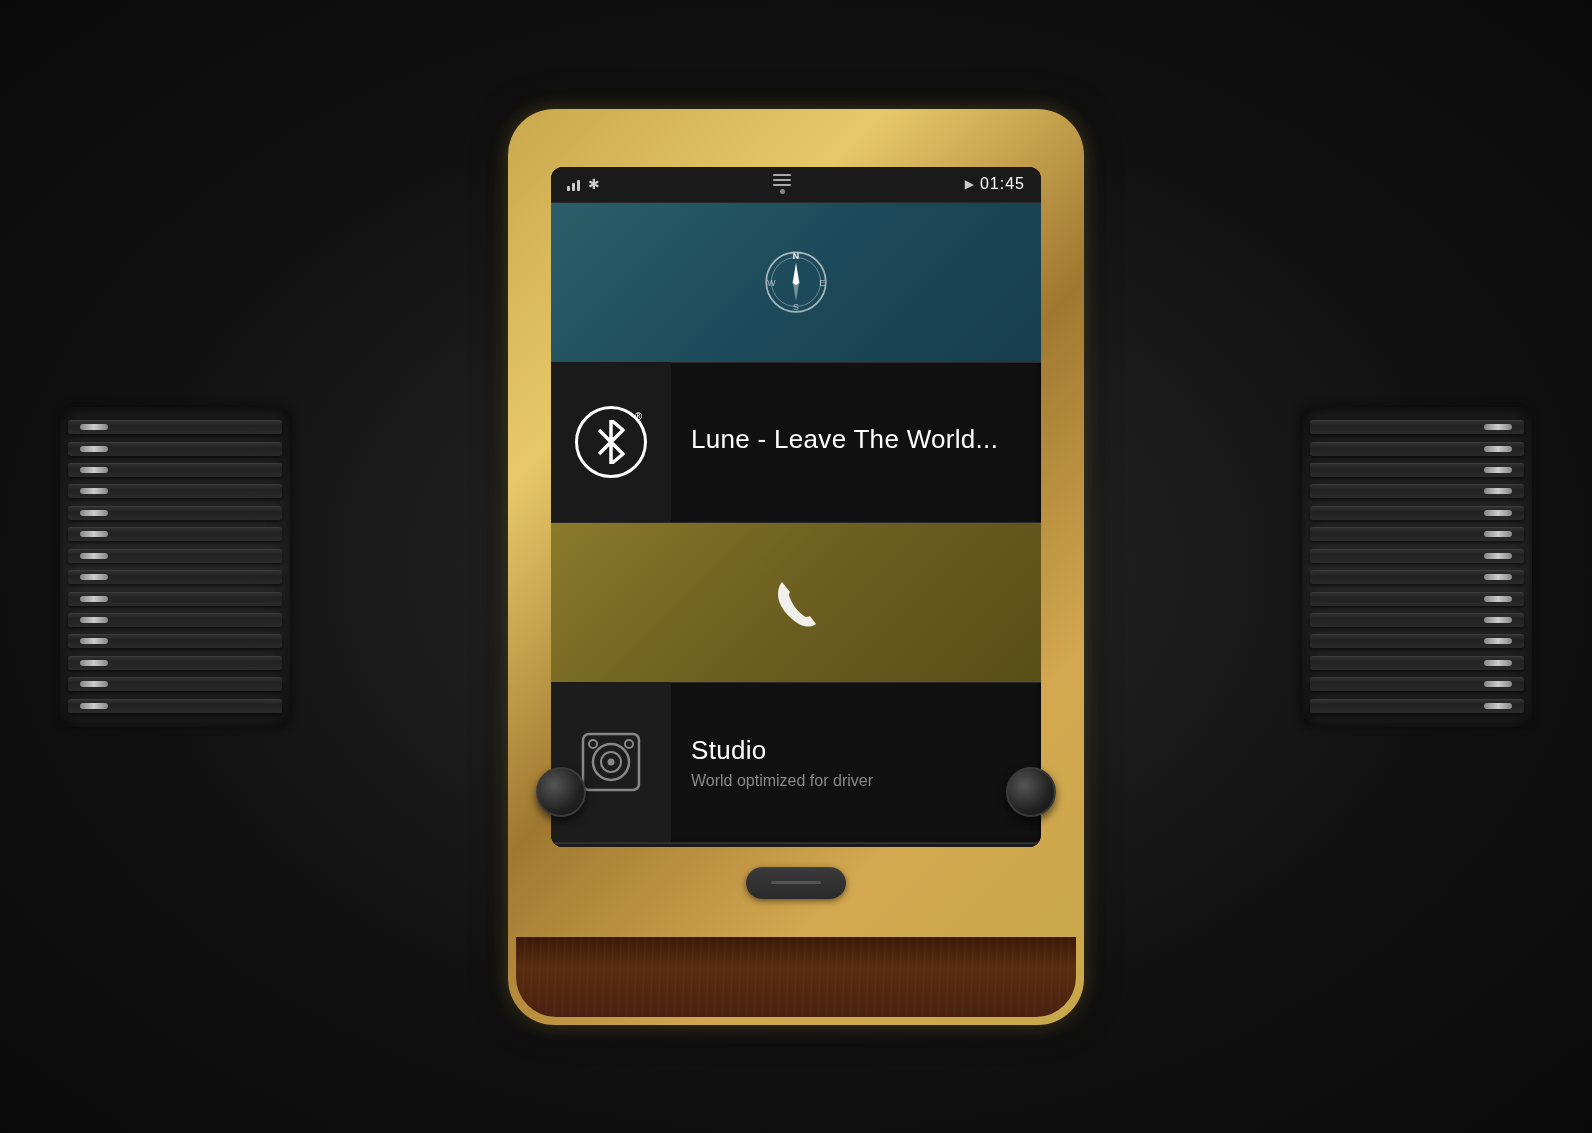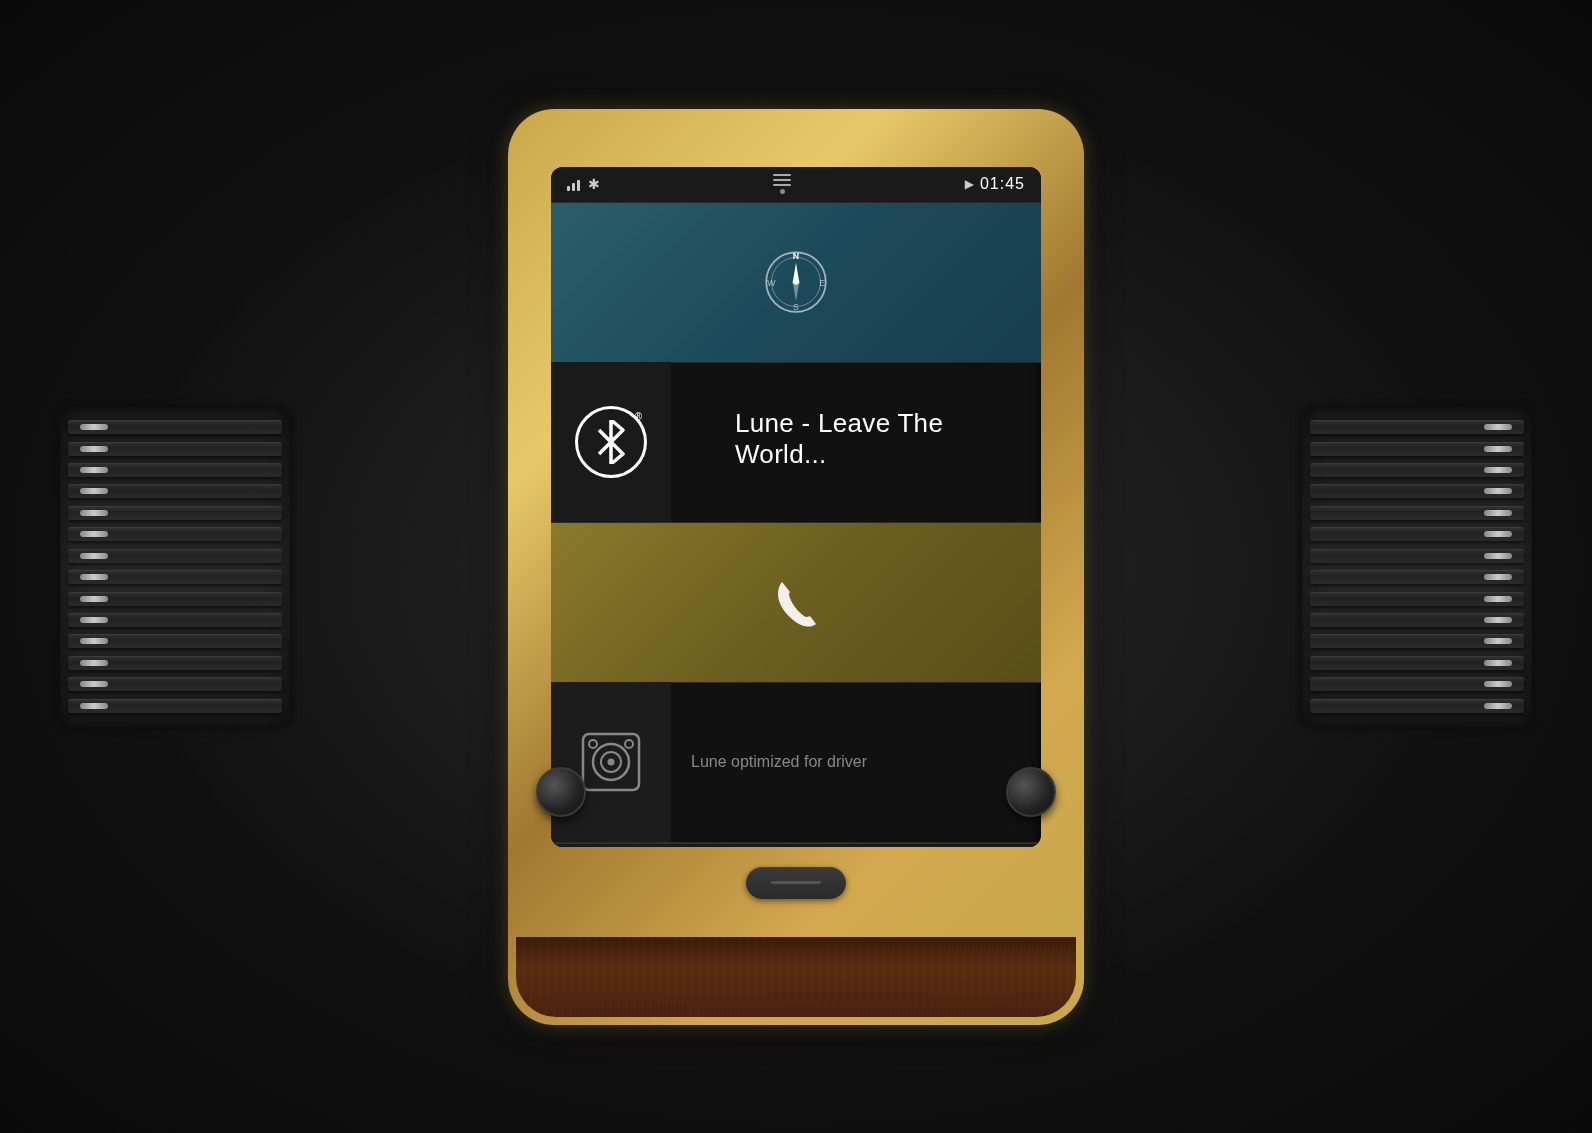"Lune - Leave The World..." .menu-item-title { margin-left: 44px -> none }
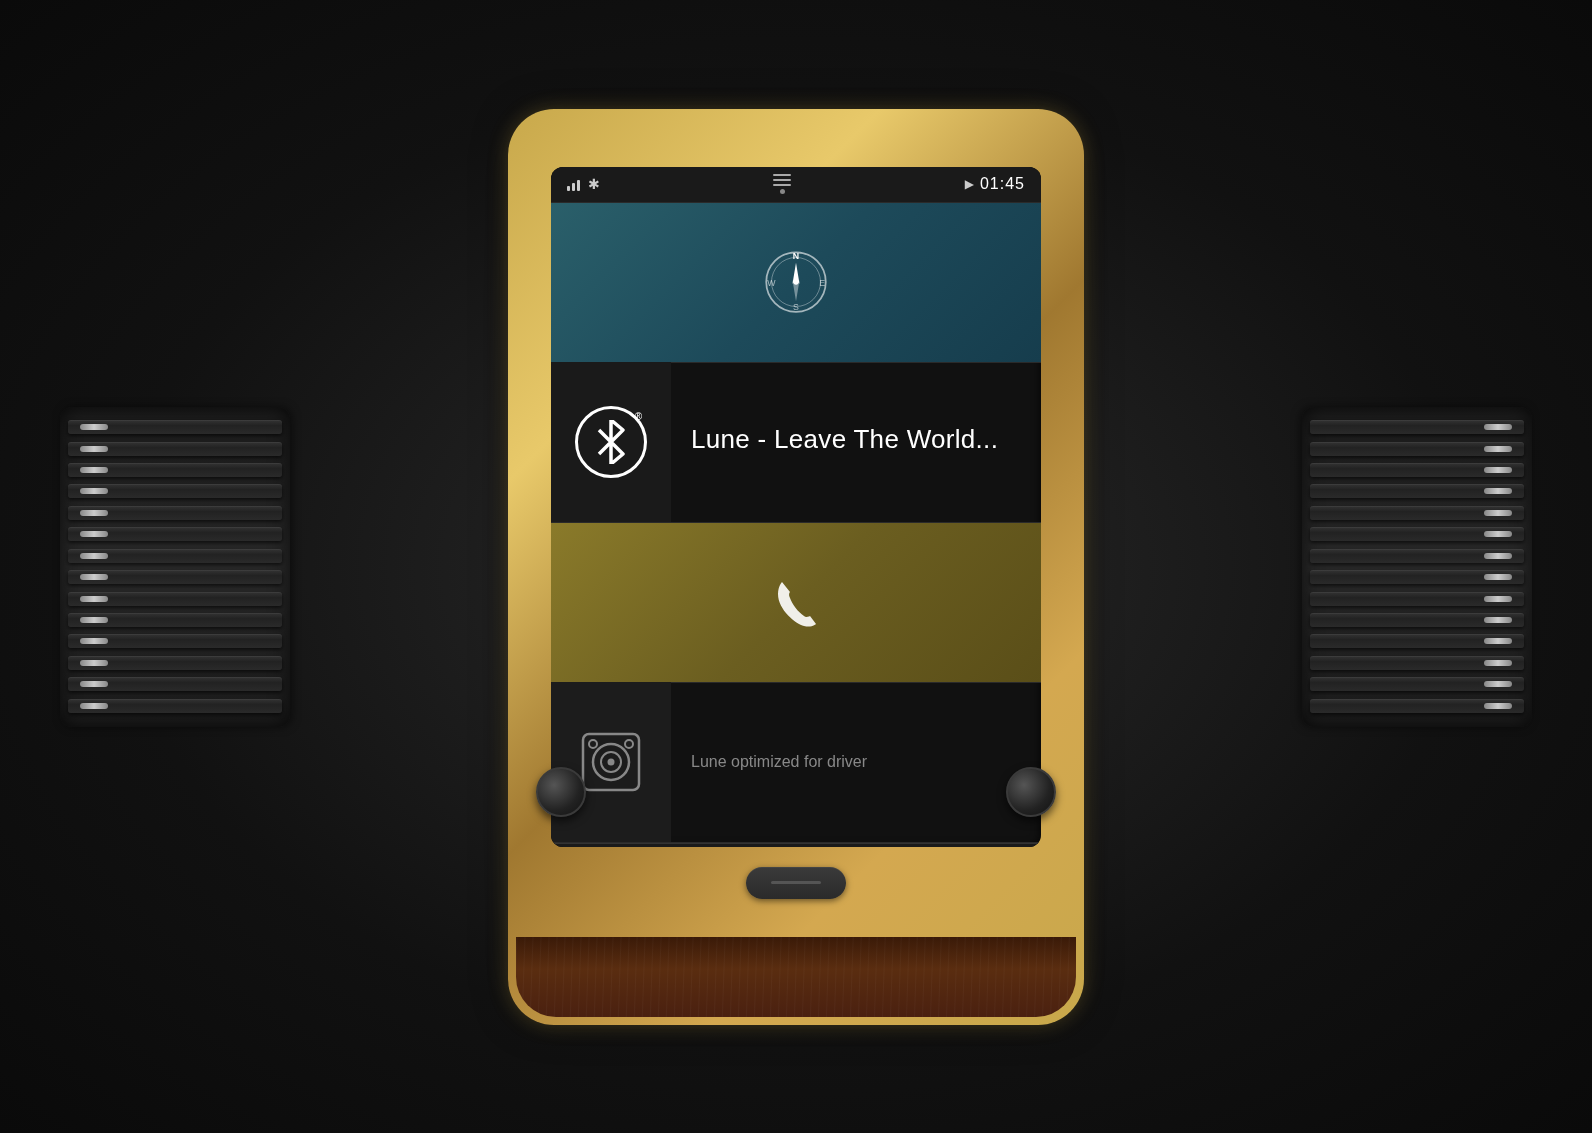"Studio" div.menu-item-title { html: none -> <div>Studio</div> }
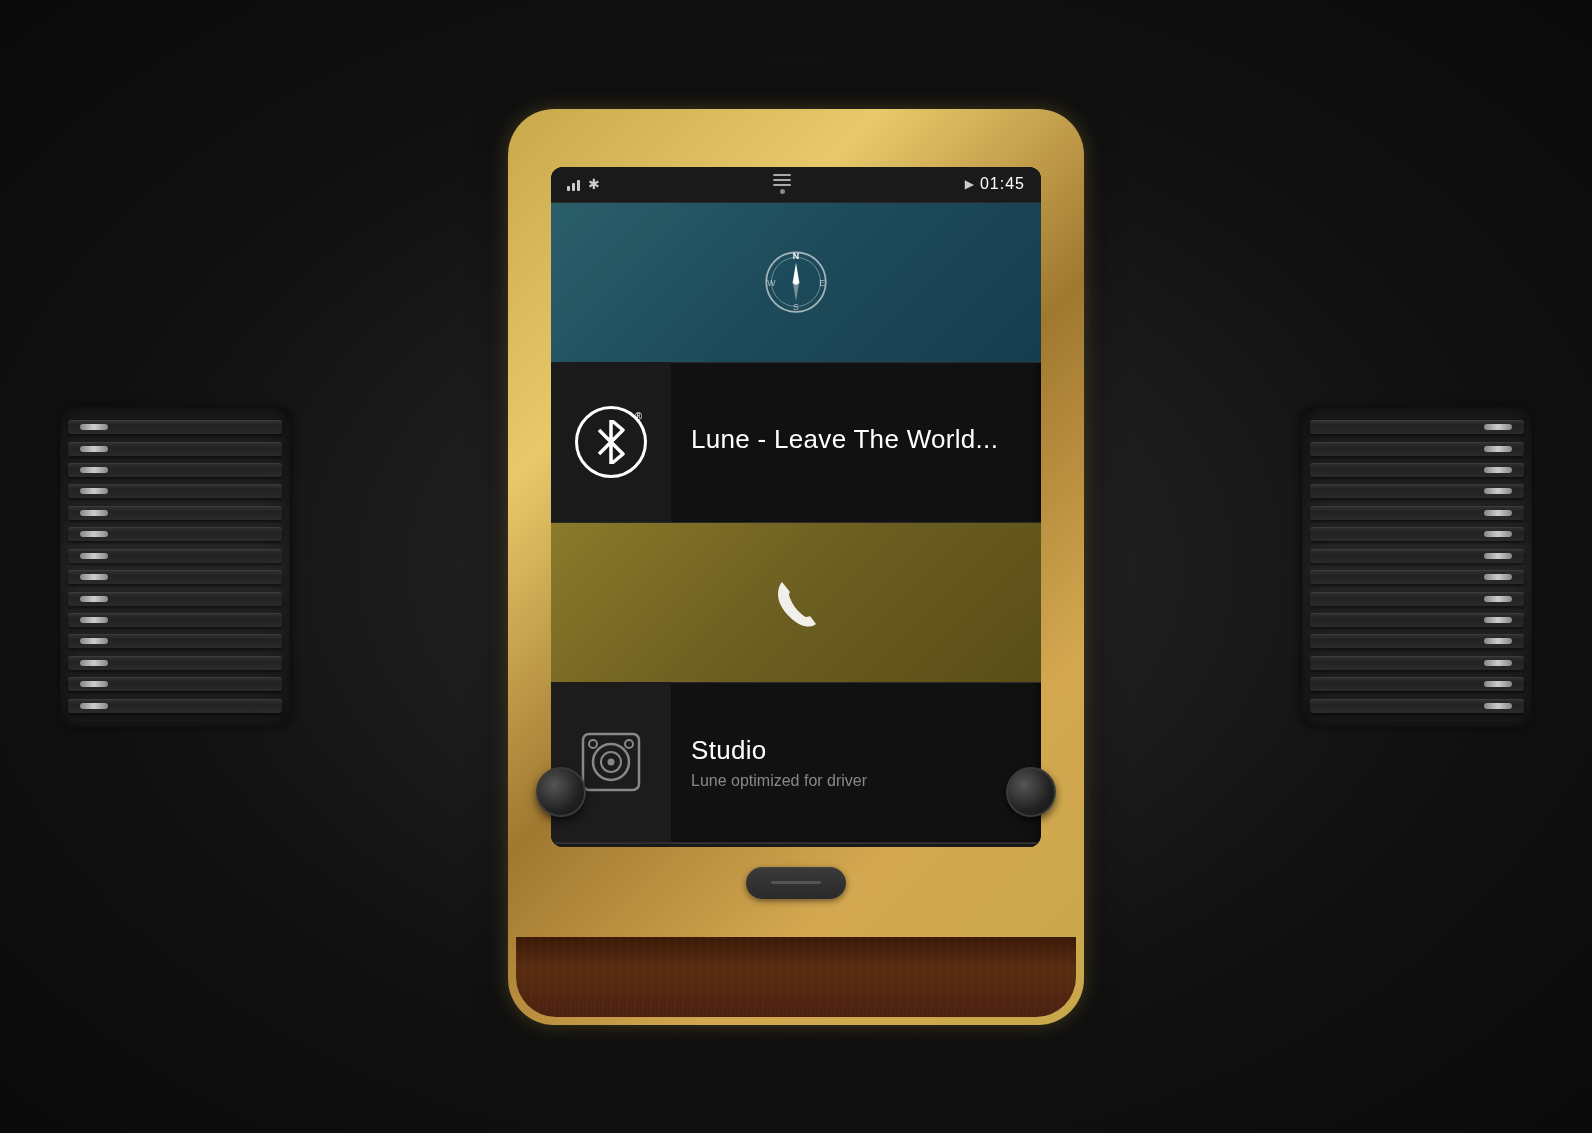"Lune optimized for driver" div.menu-item-subtitle { text: Lune -> World }
